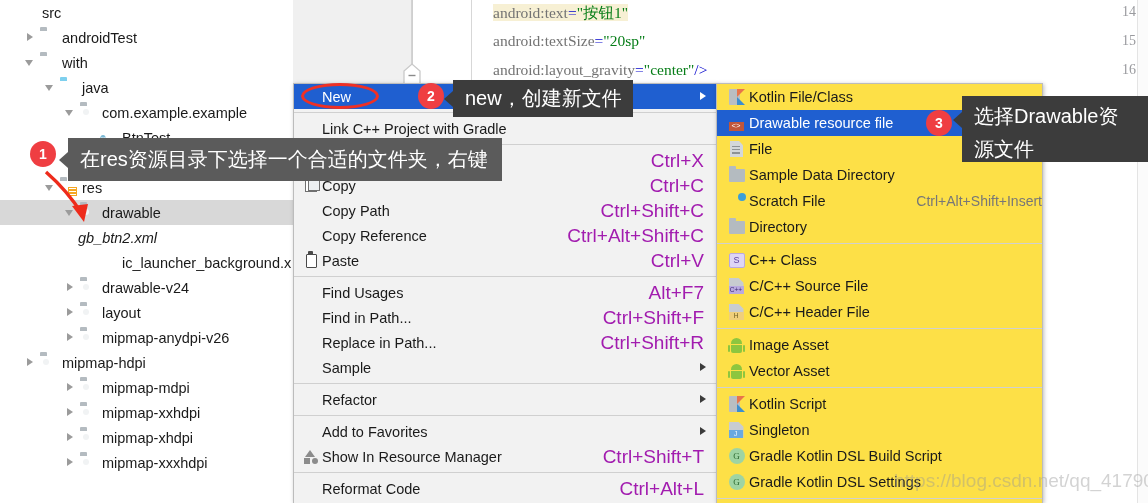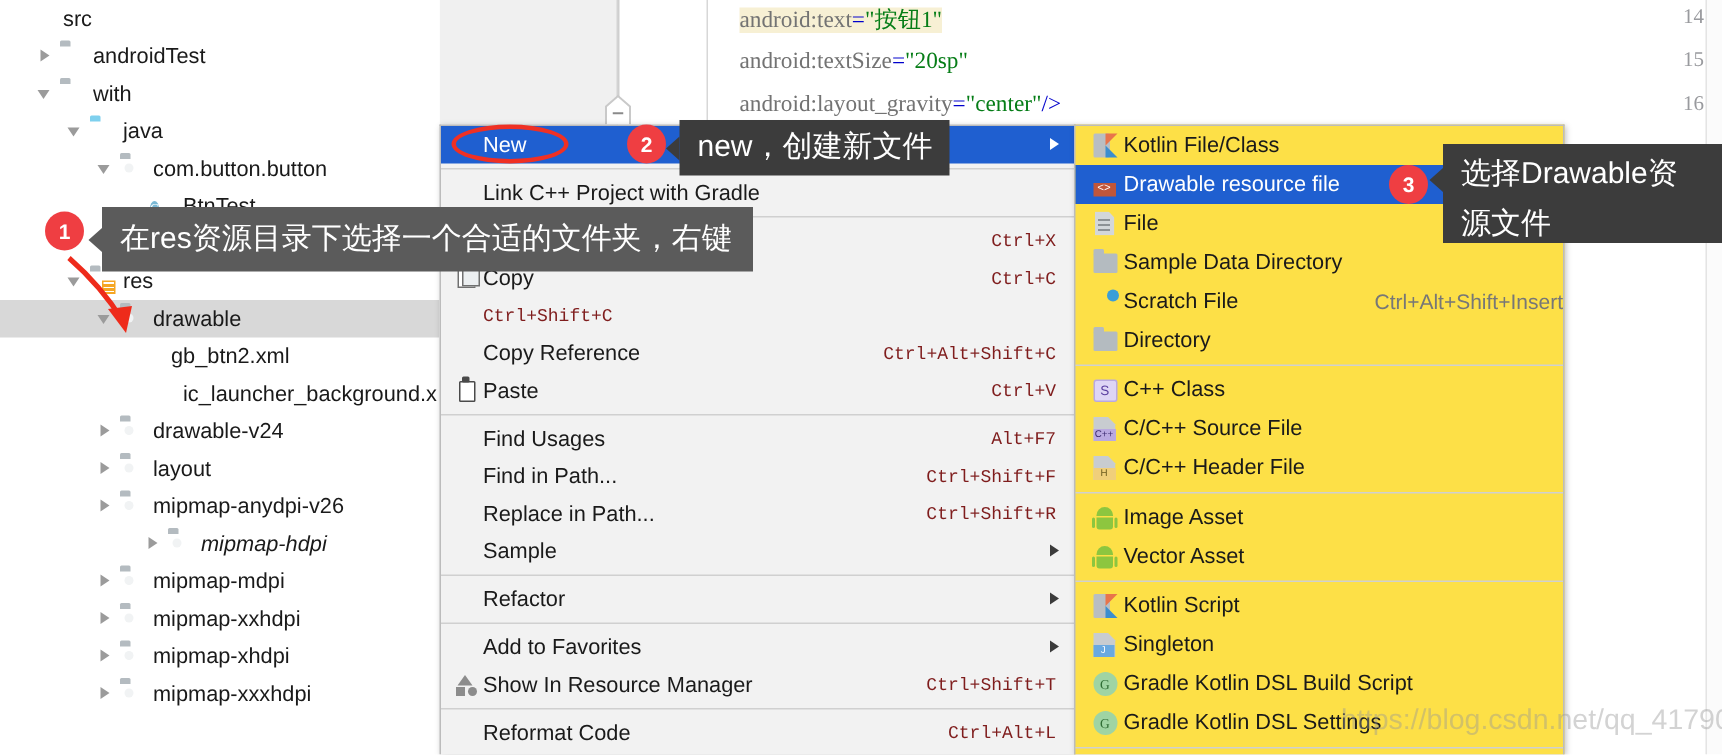"com.button.button" span { text: com.button.button -> com.example.example }
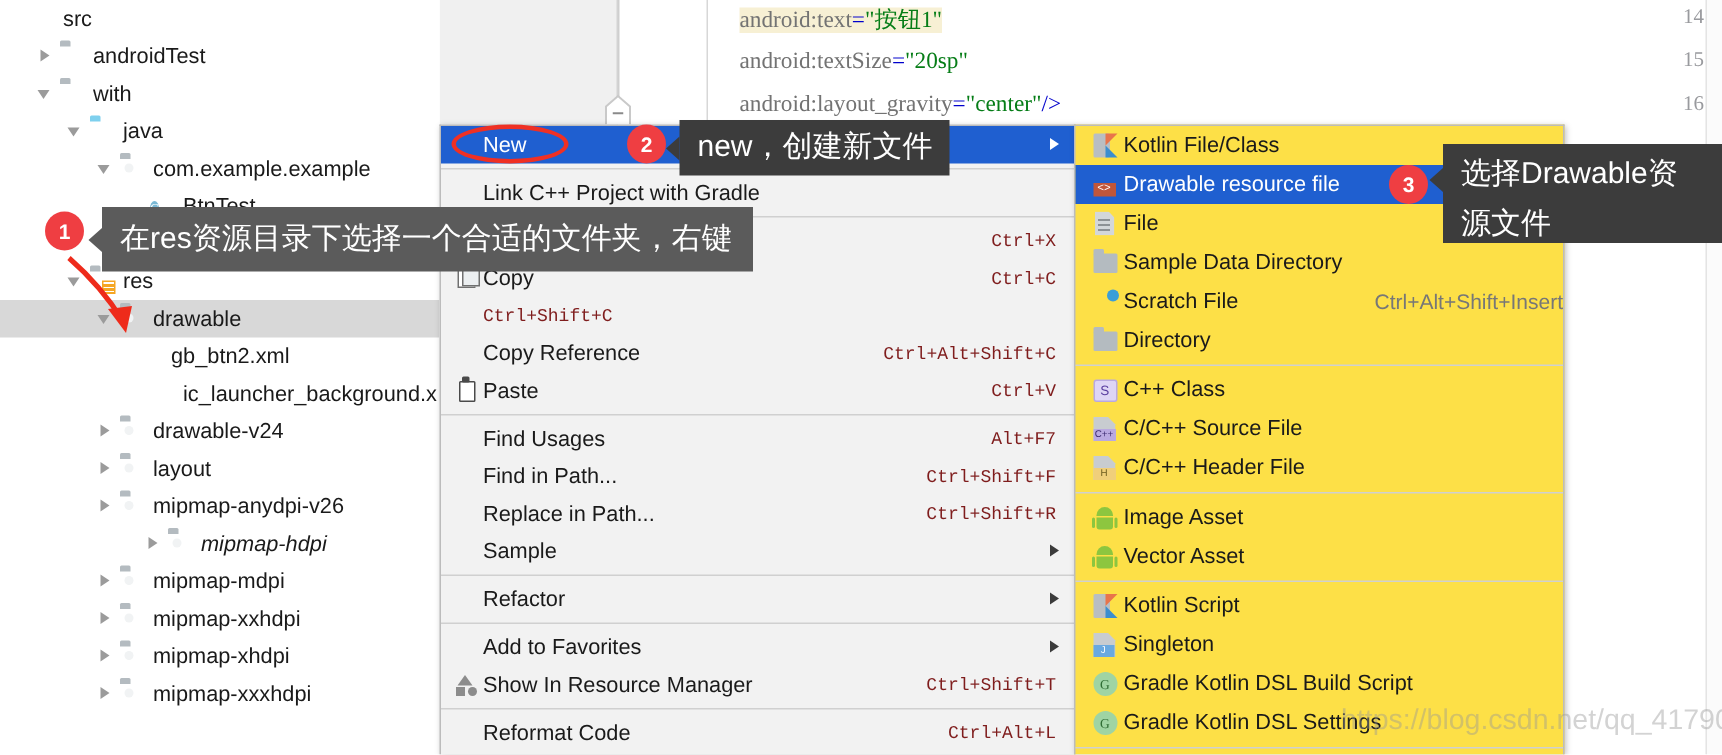"Ctrl+X" .mi .mi-key { color: #7f1d1d -> #a21caf; font-family: Liberation Mono, monospace -> none; font-size: 12px -> 19px }
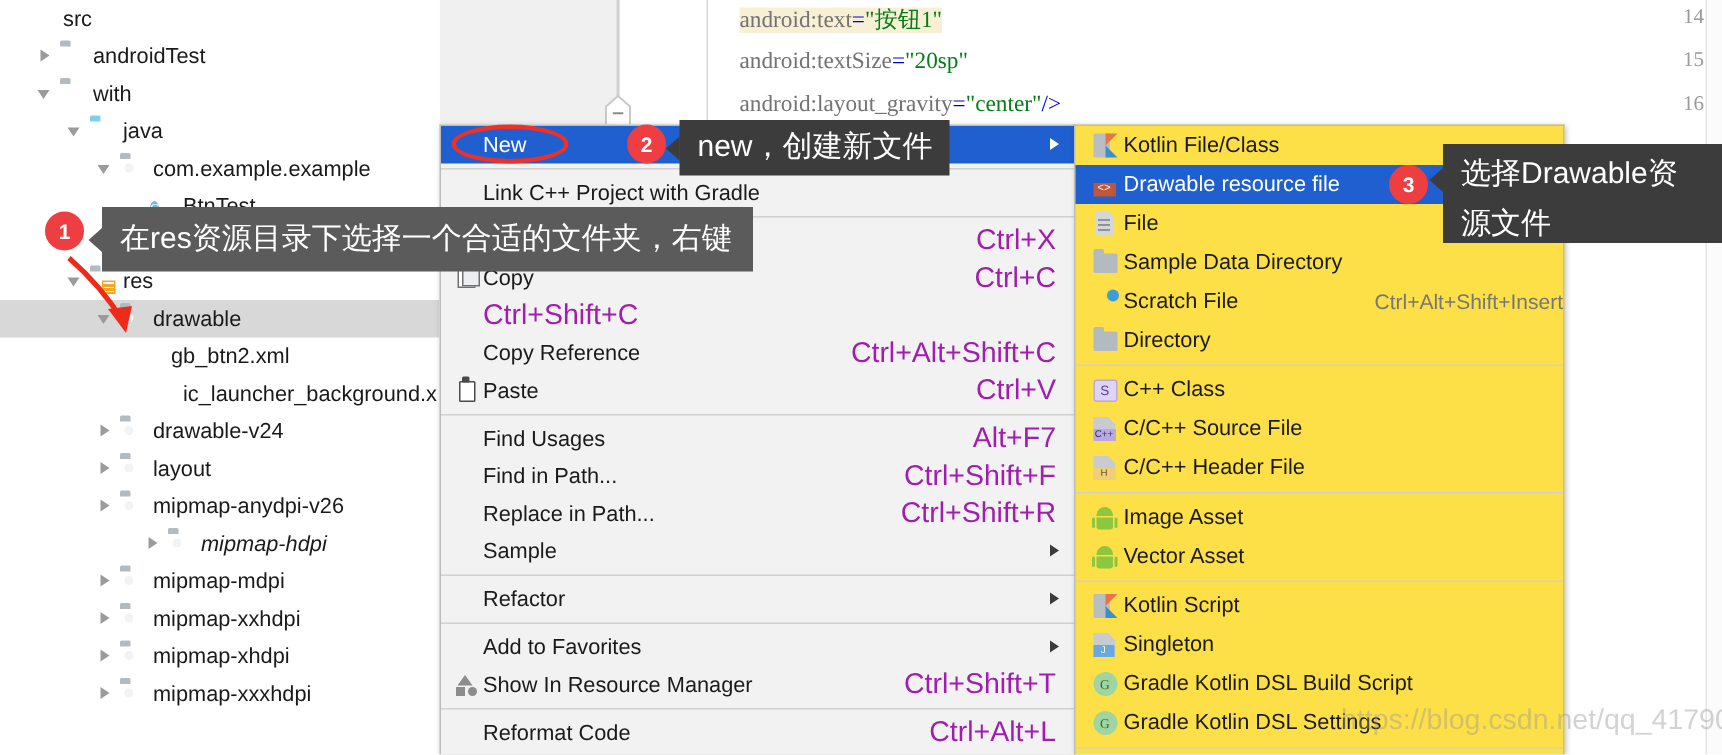"Copy Path" span.mi-label { html: none -> <span>Copy Path</span> }
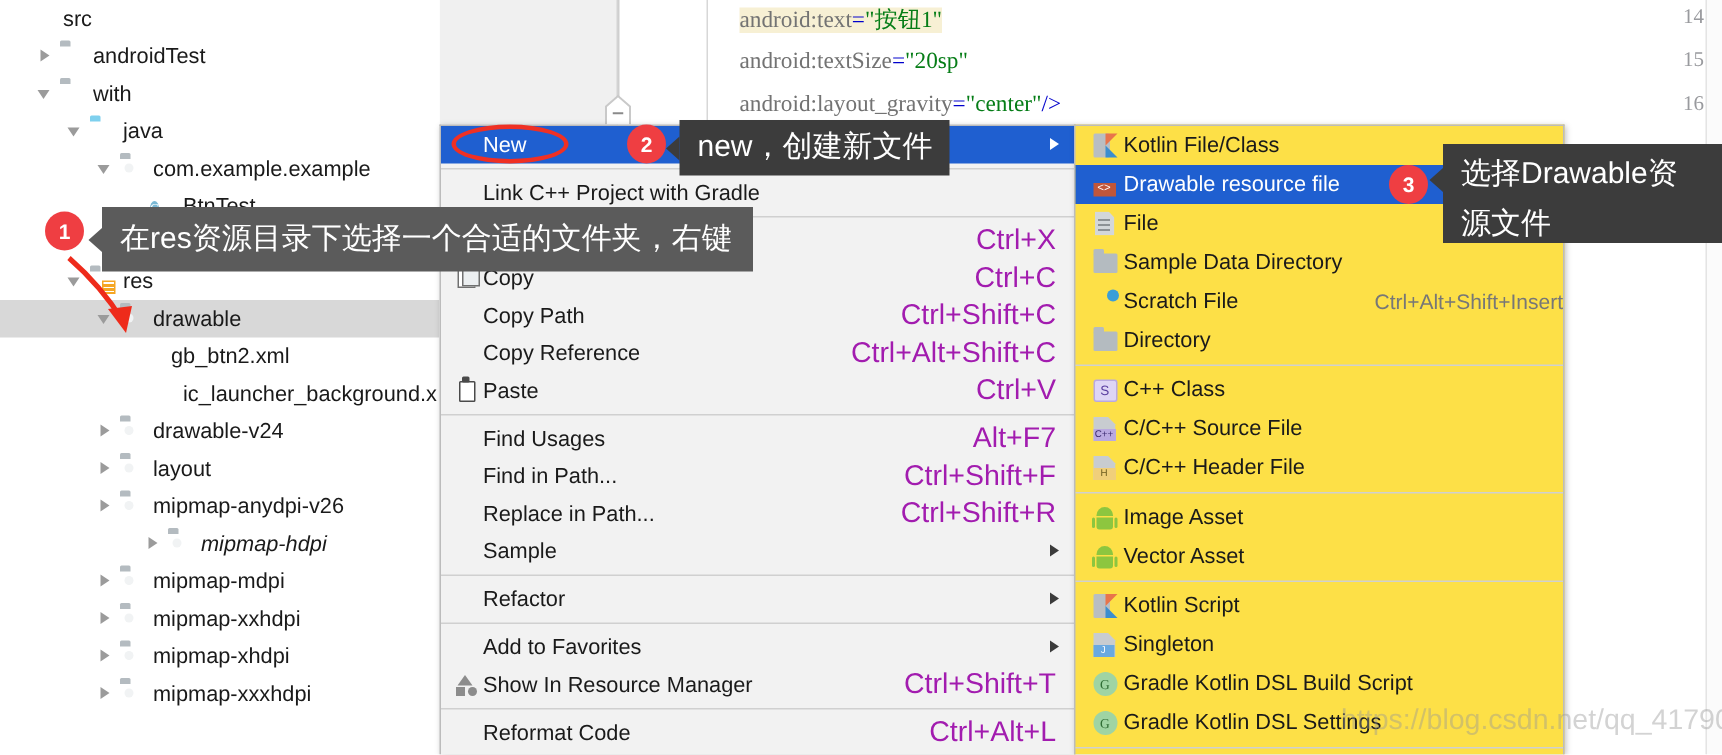"gb_btn2.xml" div.tree-row { font-style: none -> italic; padding-left: 76px -> 40px }
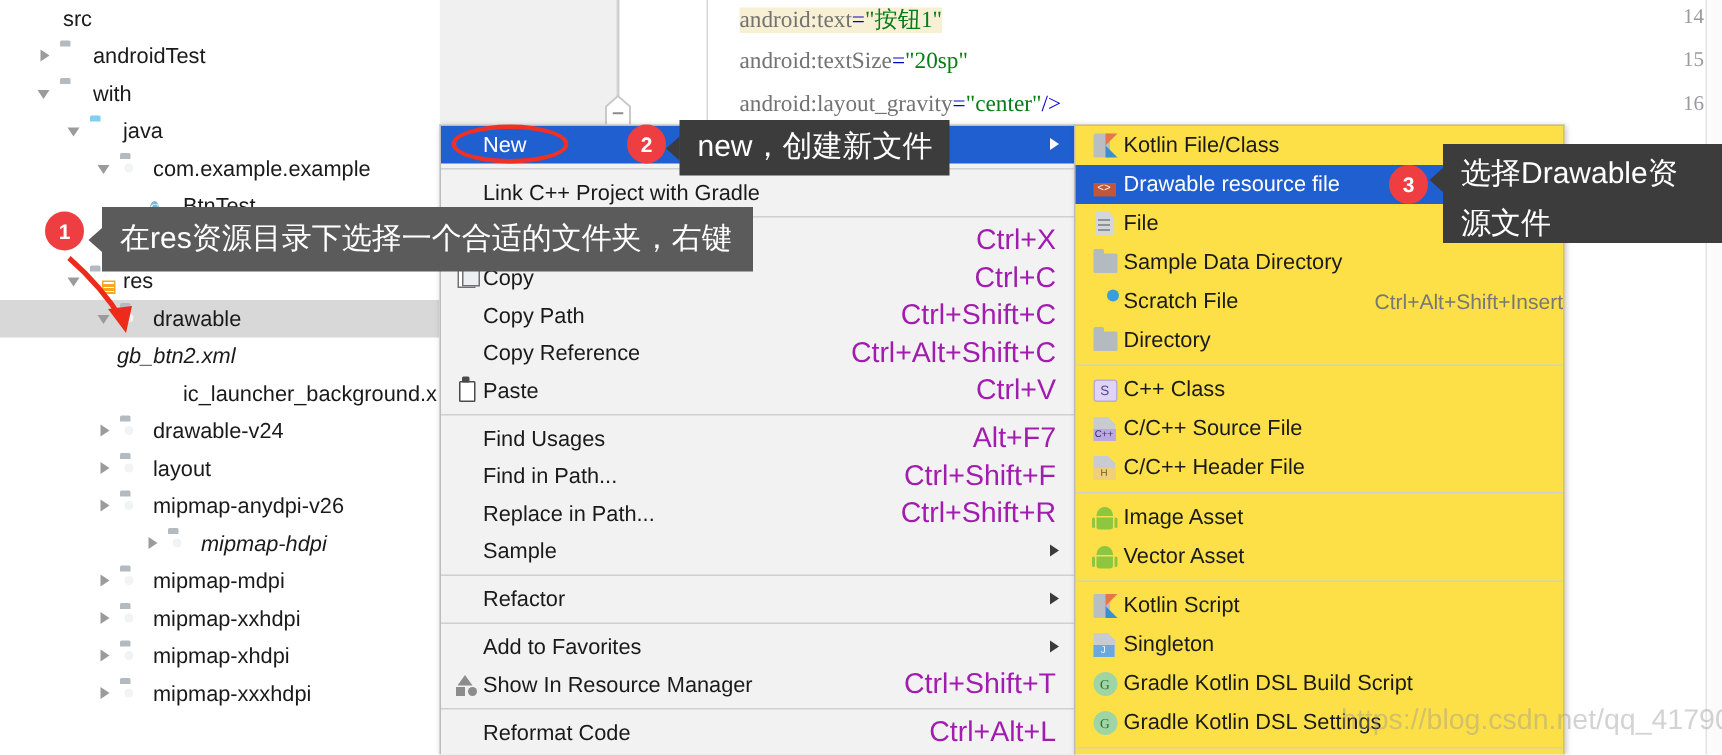"mipmap-hdpi" div.tree-row { font-style: italic -> none; padding-left: 96px -> 24px }
